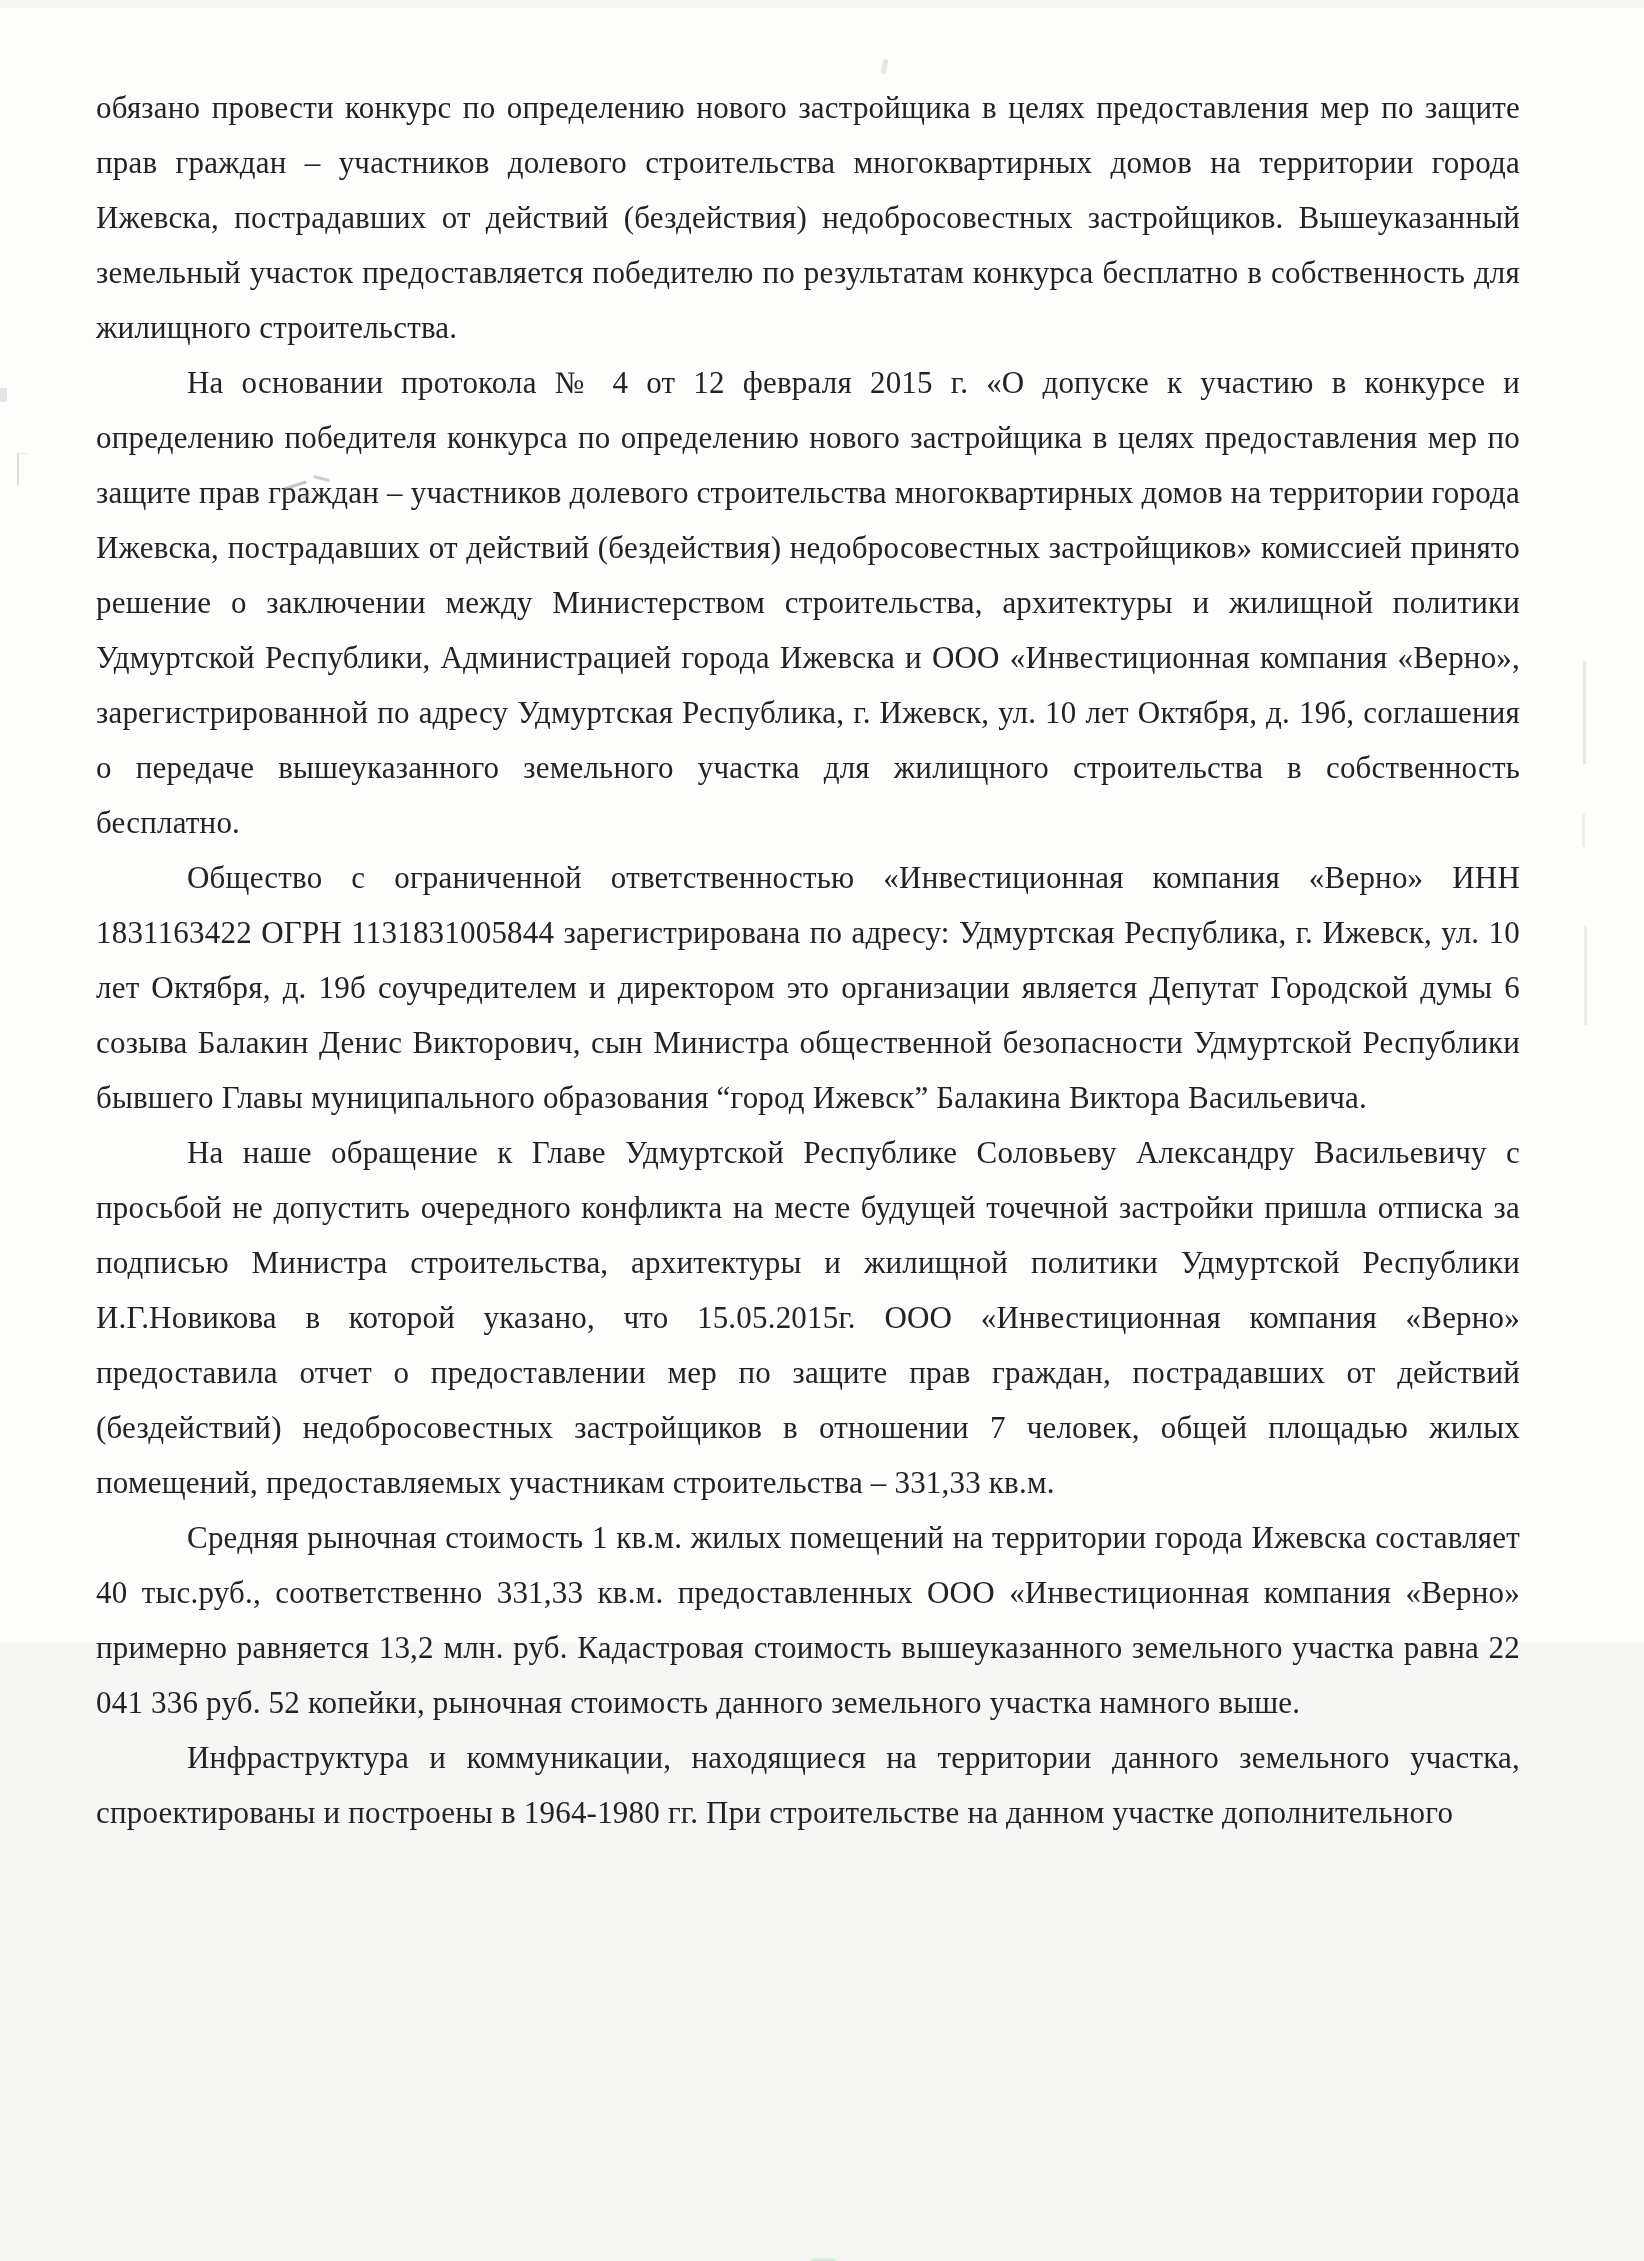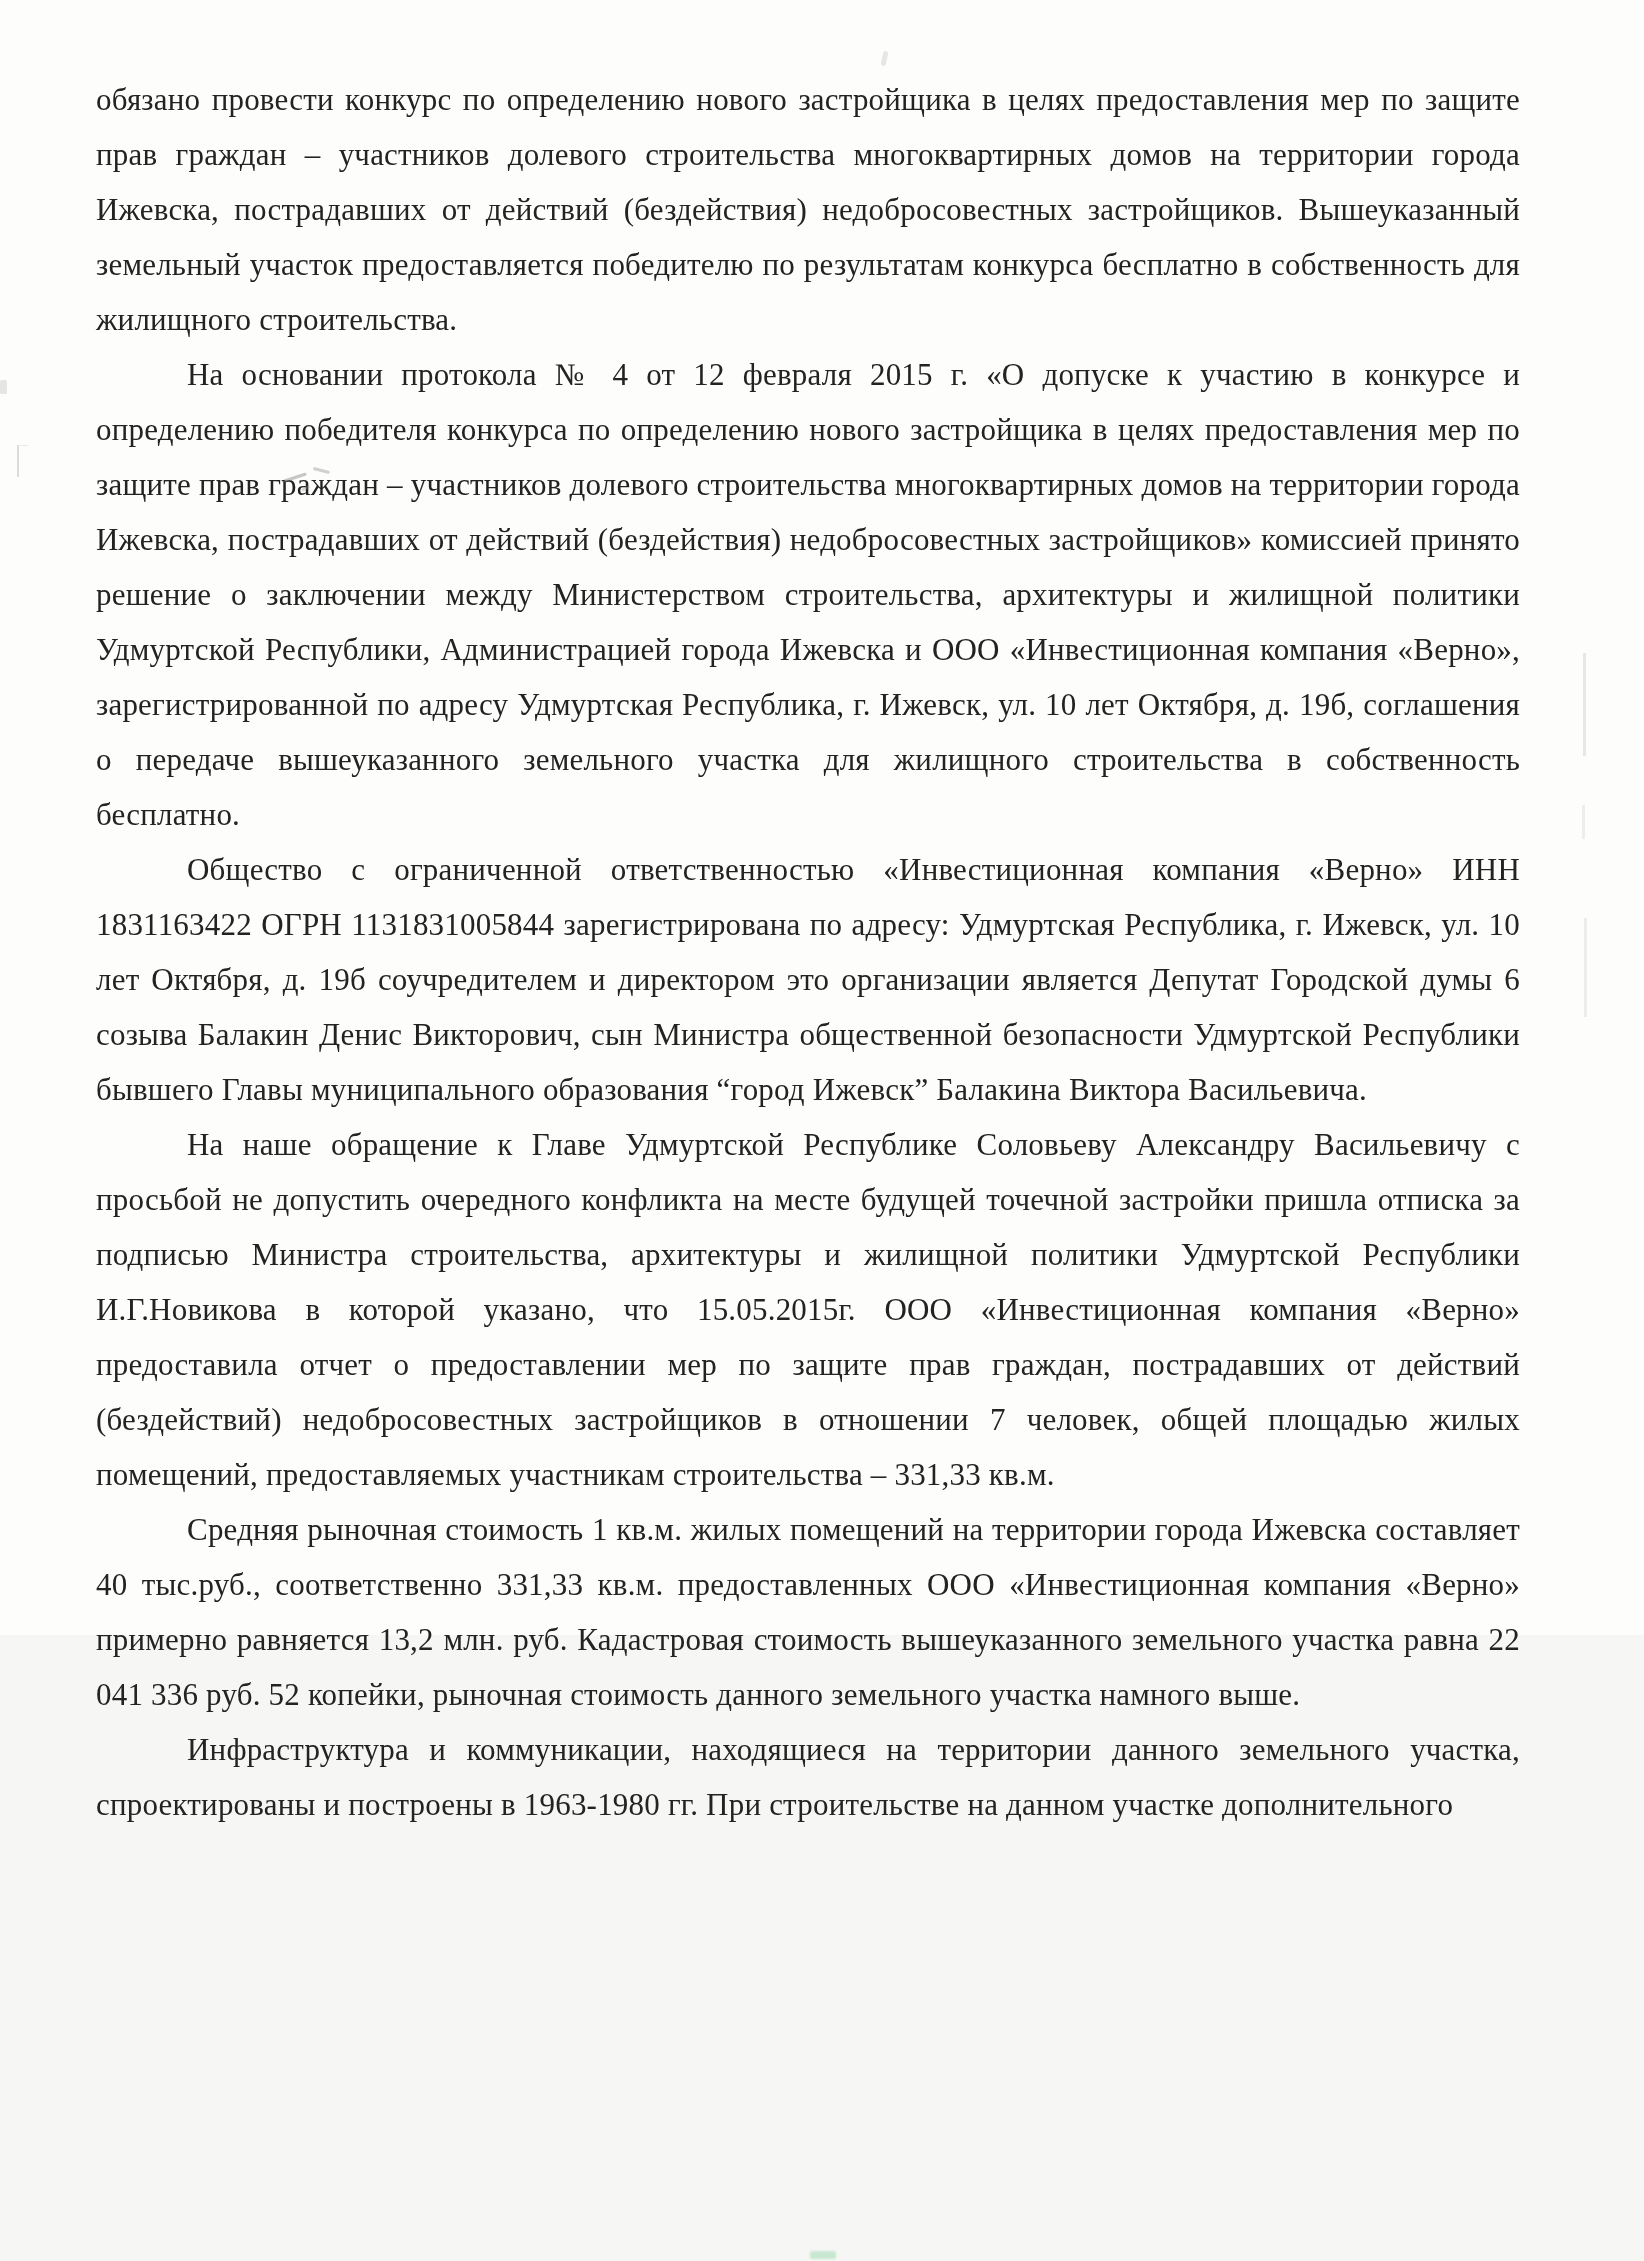"обязано провести конкурс по определению" .page { top: 0 -> 8px }
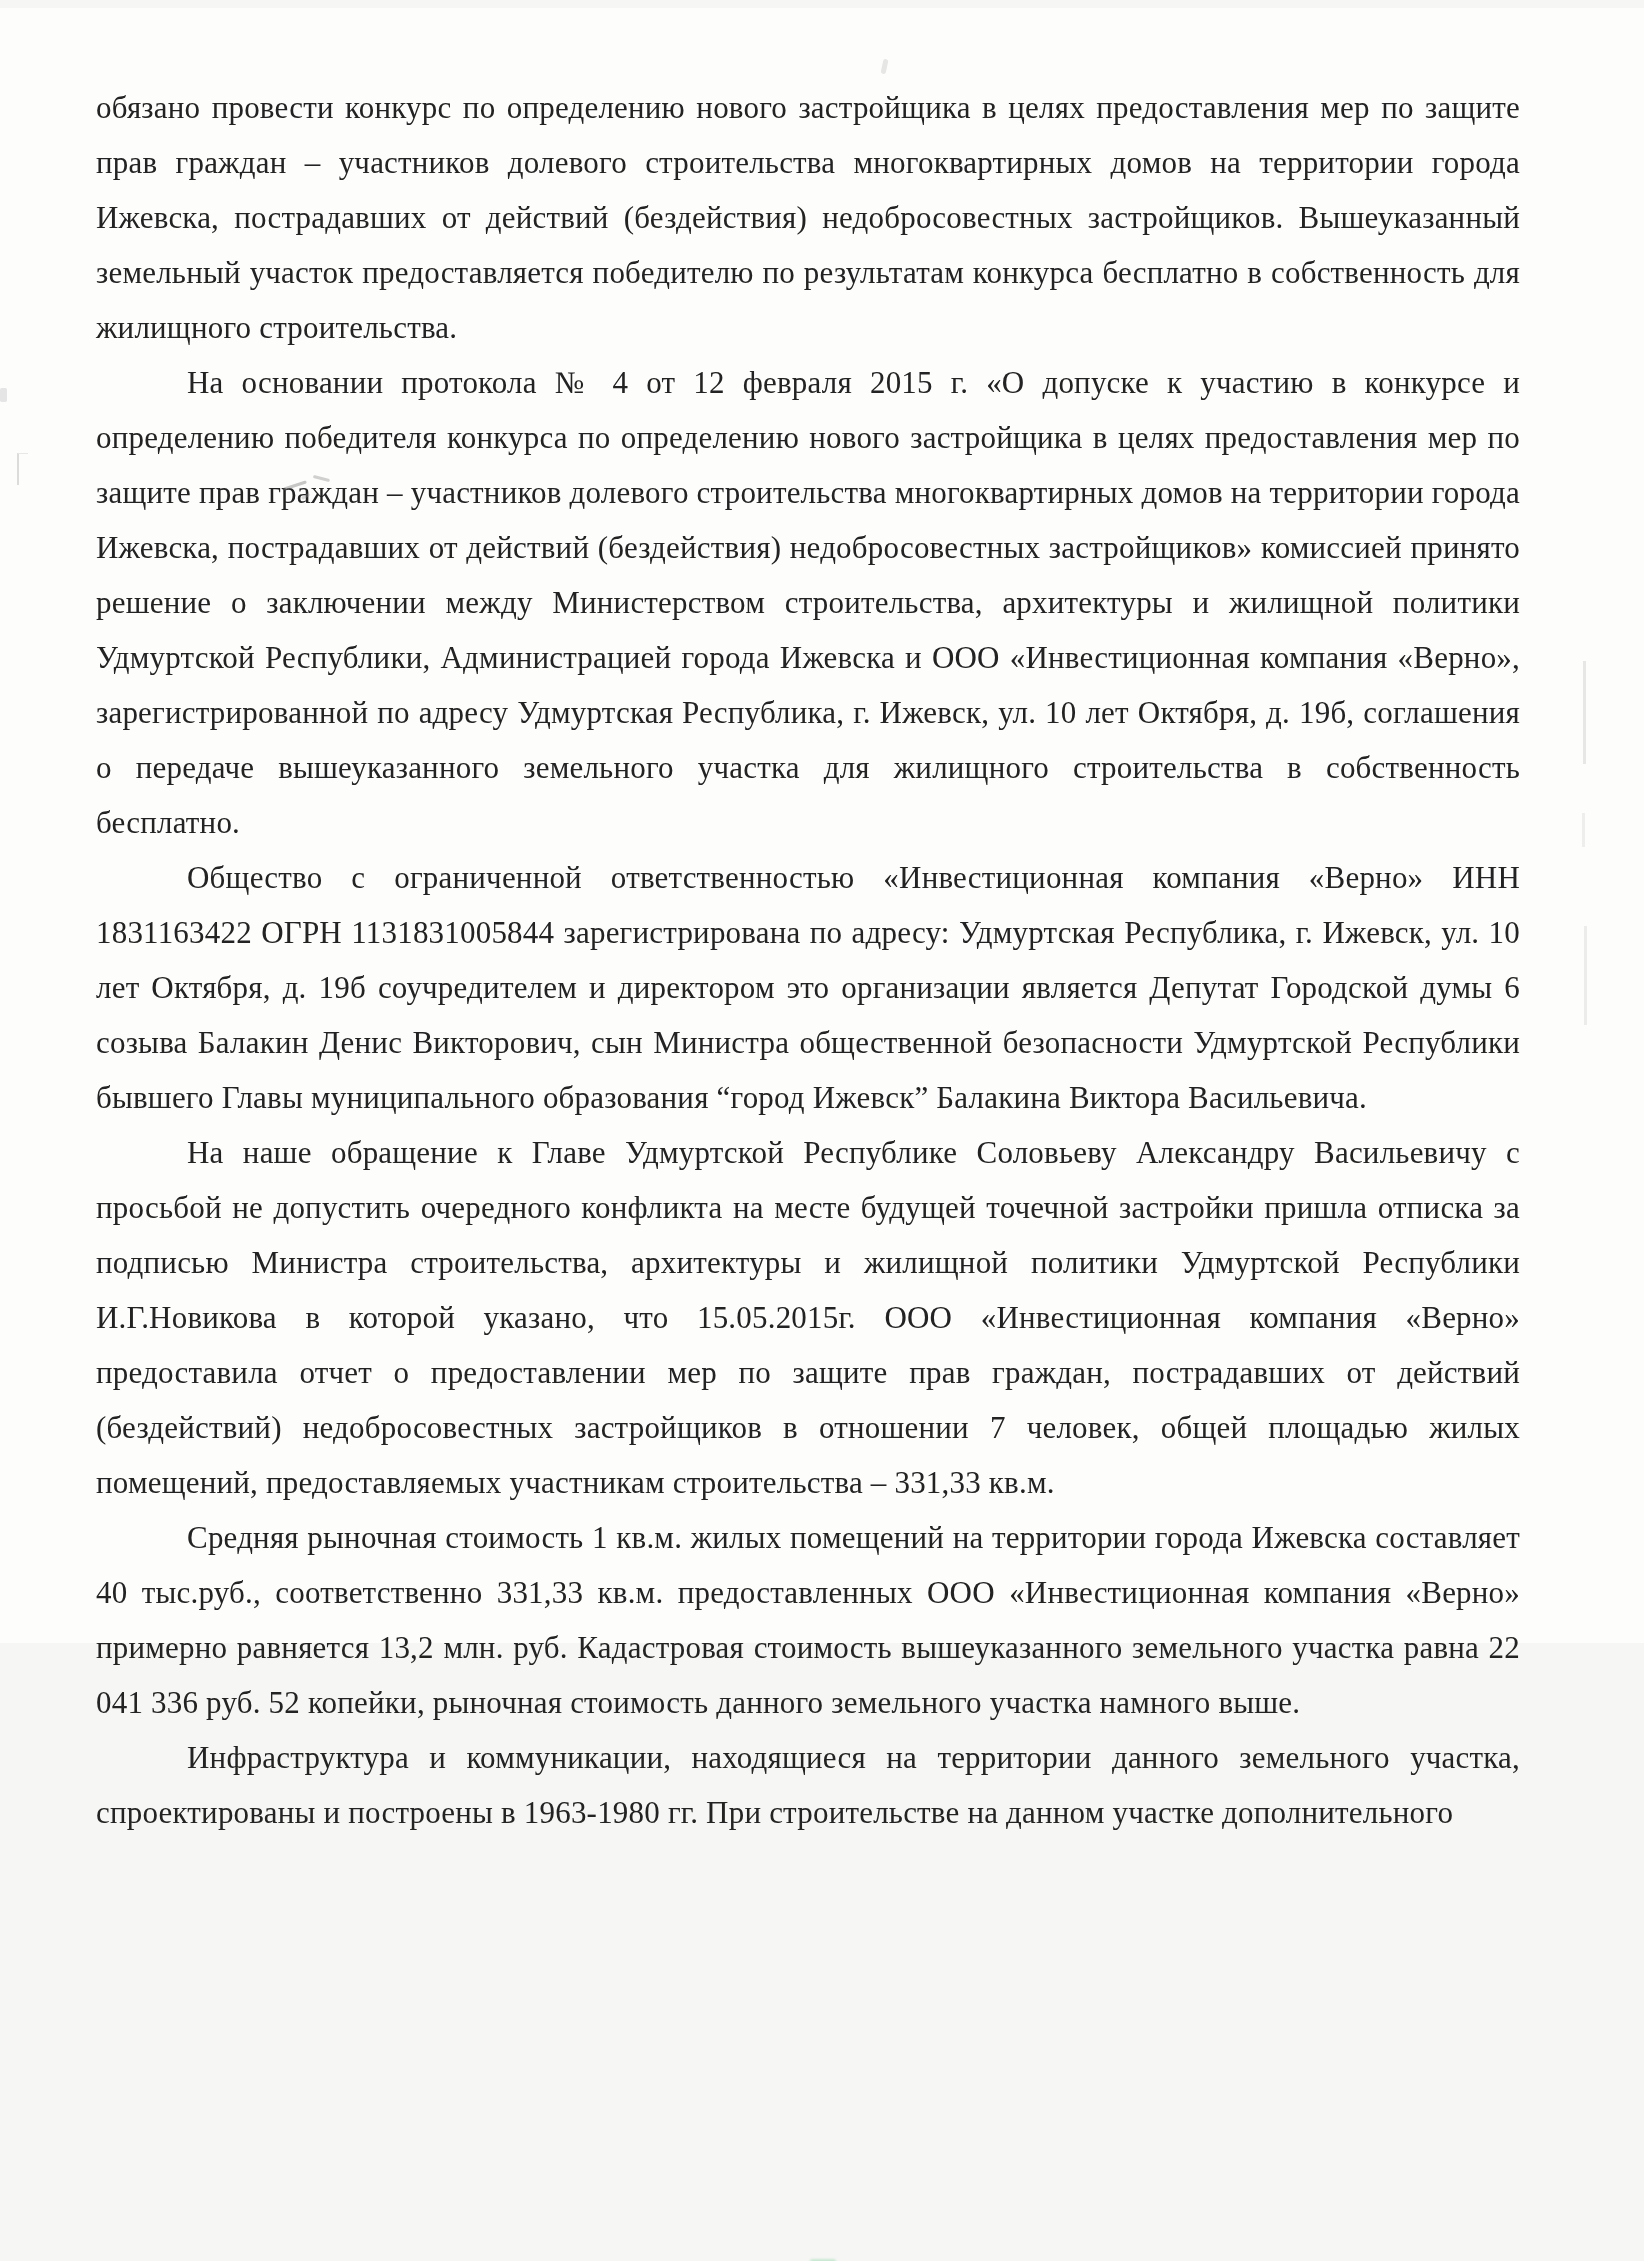"Инфраструктура и коммуникации," p.indented { text: 1963-1980 -> 1964-1980 }
